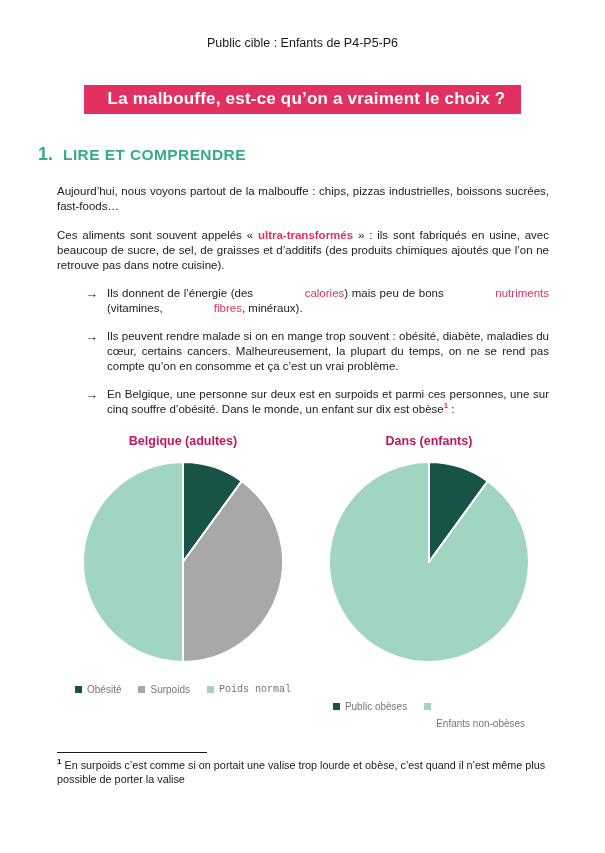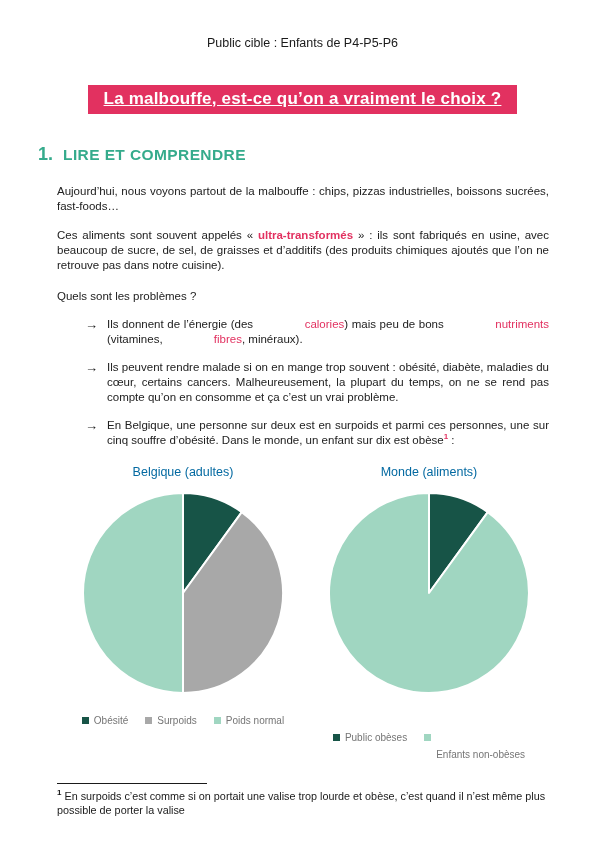"La malbouffe, est-ce qu’on a" .banner { padding: 4px 16px 5px 16px -> 4px 16px 5px 24px; text-decoration: underline -> none }
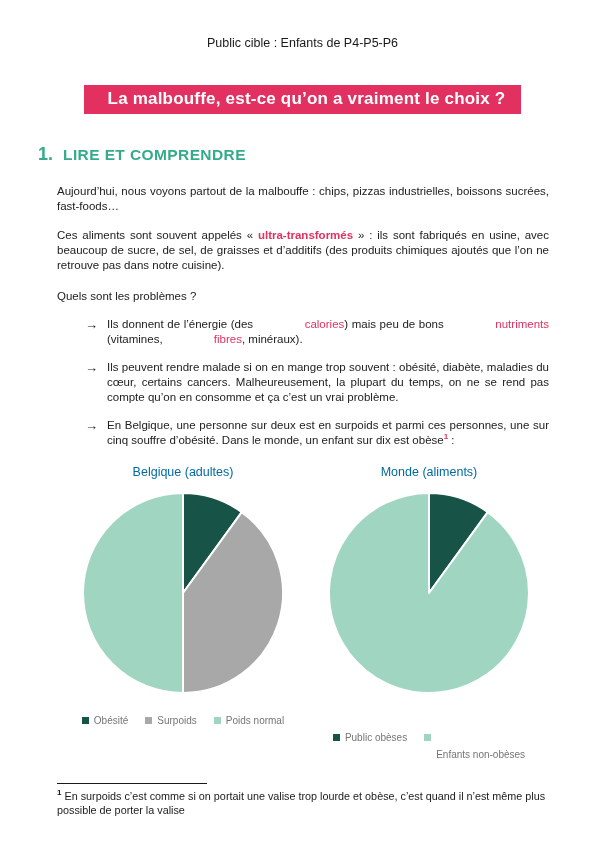"Quels sont les problèmes ?" p.body { html: <p>Quels sont les problèmes ?</p> -> none }
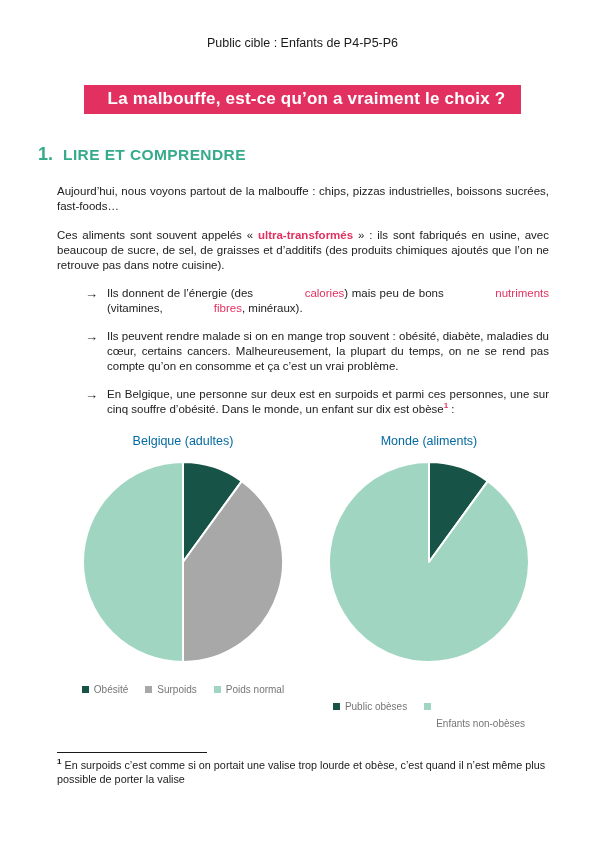"Belgique (adultes)" .chart-title { color: #0369a1 -> #be185d; font-weight: normal -> bold }
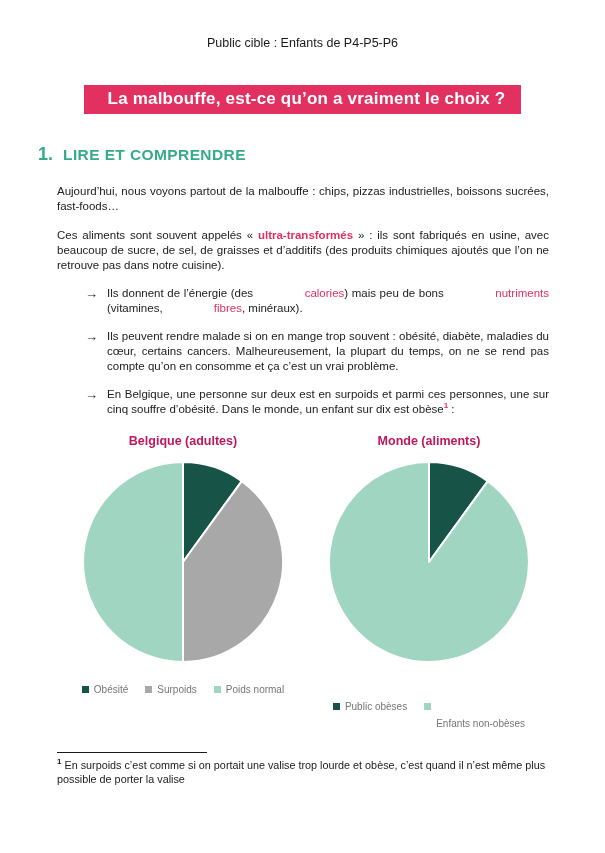"Monde (aliments)" div.chart-title { text: Monde (aliments -> Dans (enfants }
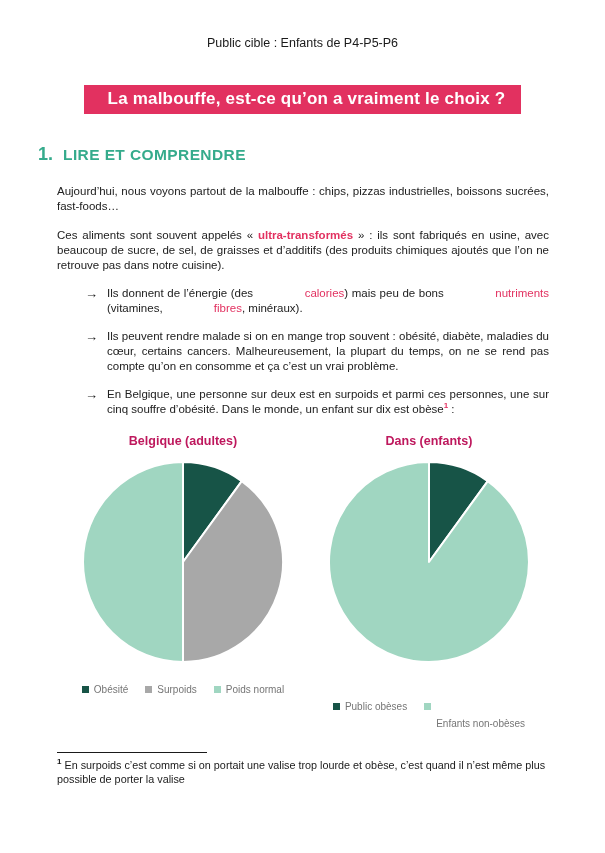"Poids normal" span.legend-label { font-family: none -> Liberation Mono, monospace }
